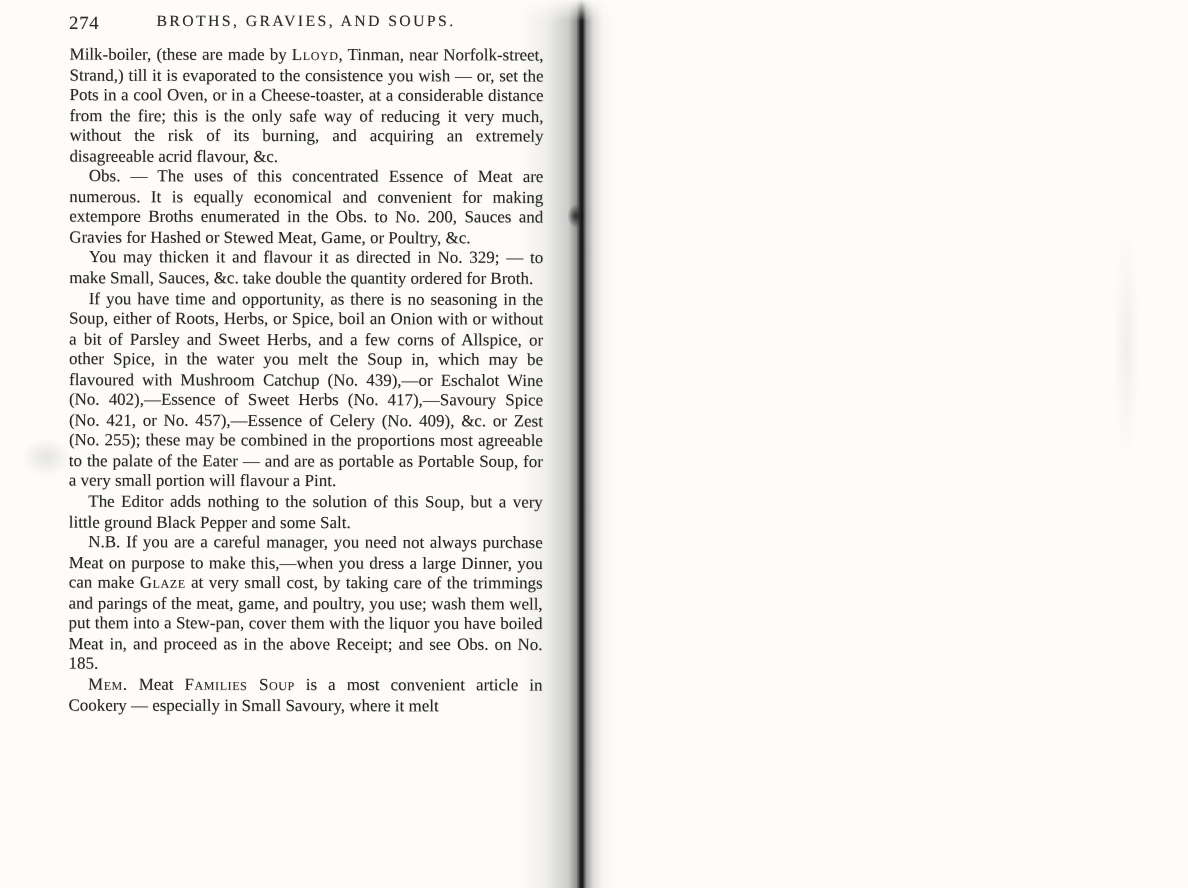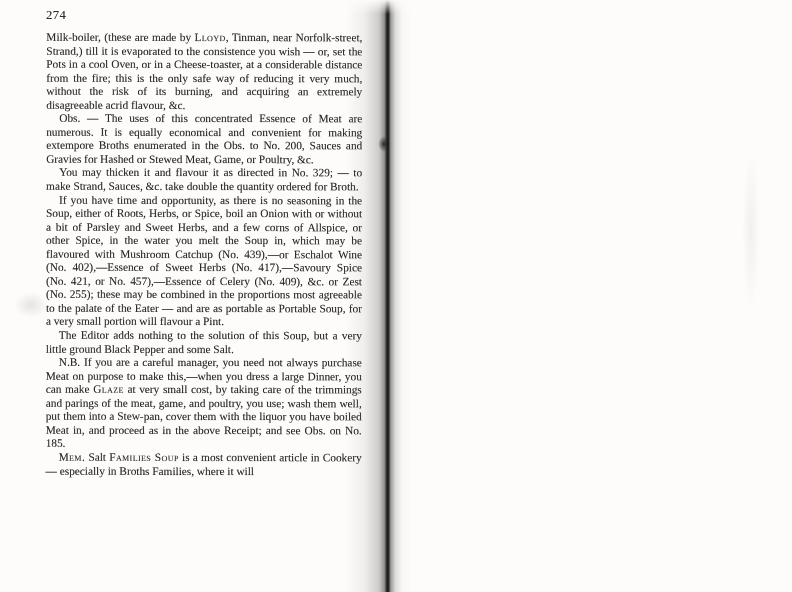"BROTHS, GRAVIES, AND SOUPS." div.runhead { html: none -> <div>BROTHS, GRAVIES, AND SOUPS.</div> }
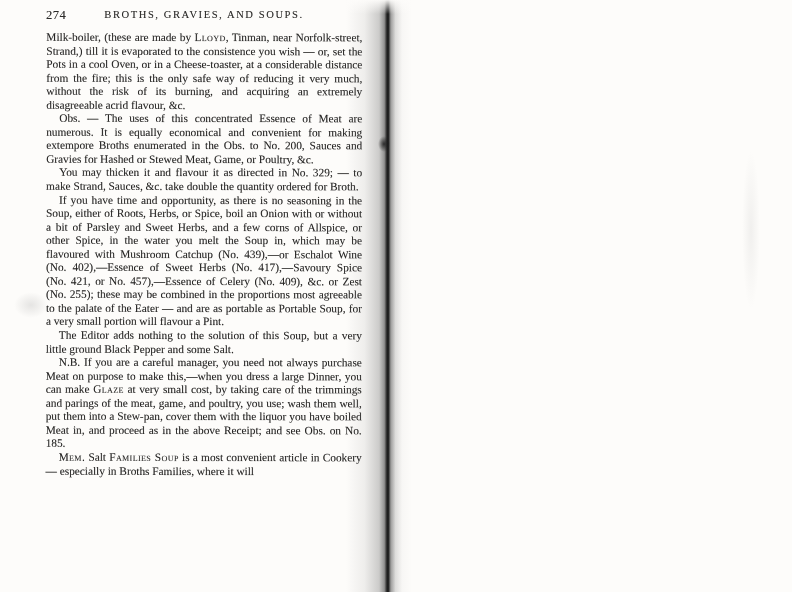"Strand" span.i { text: Strand -> Small }
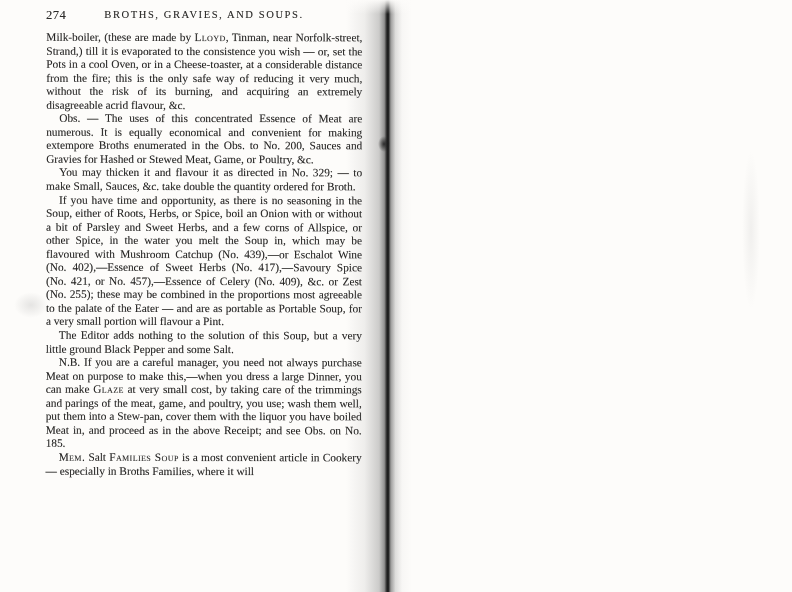"Salt" span { text: Salt -> Meat }
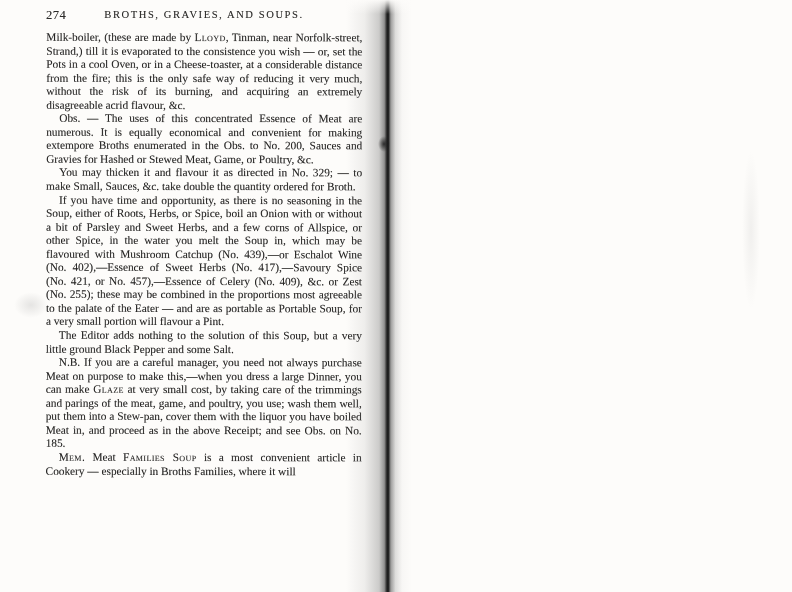"Broths Families" span.i { text: Broths Families -> Small Savoury }
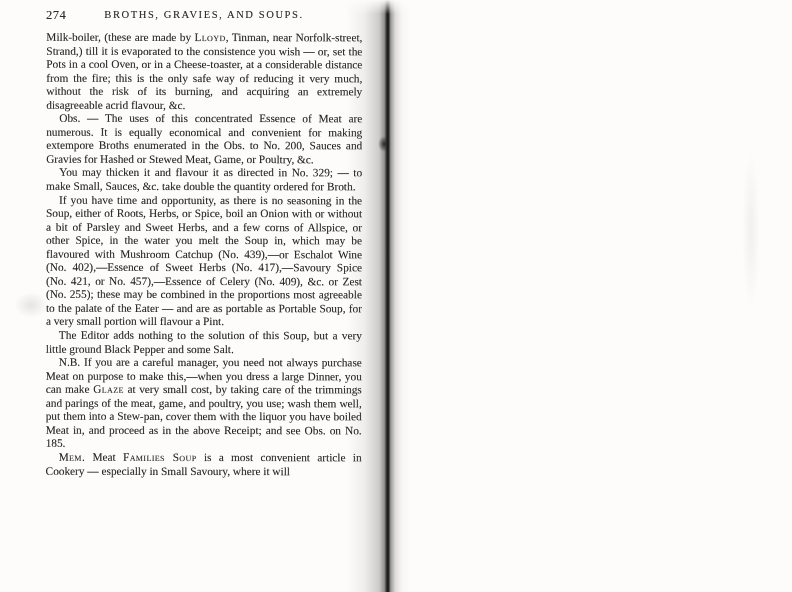", where it will" span { text: will -> melt }
